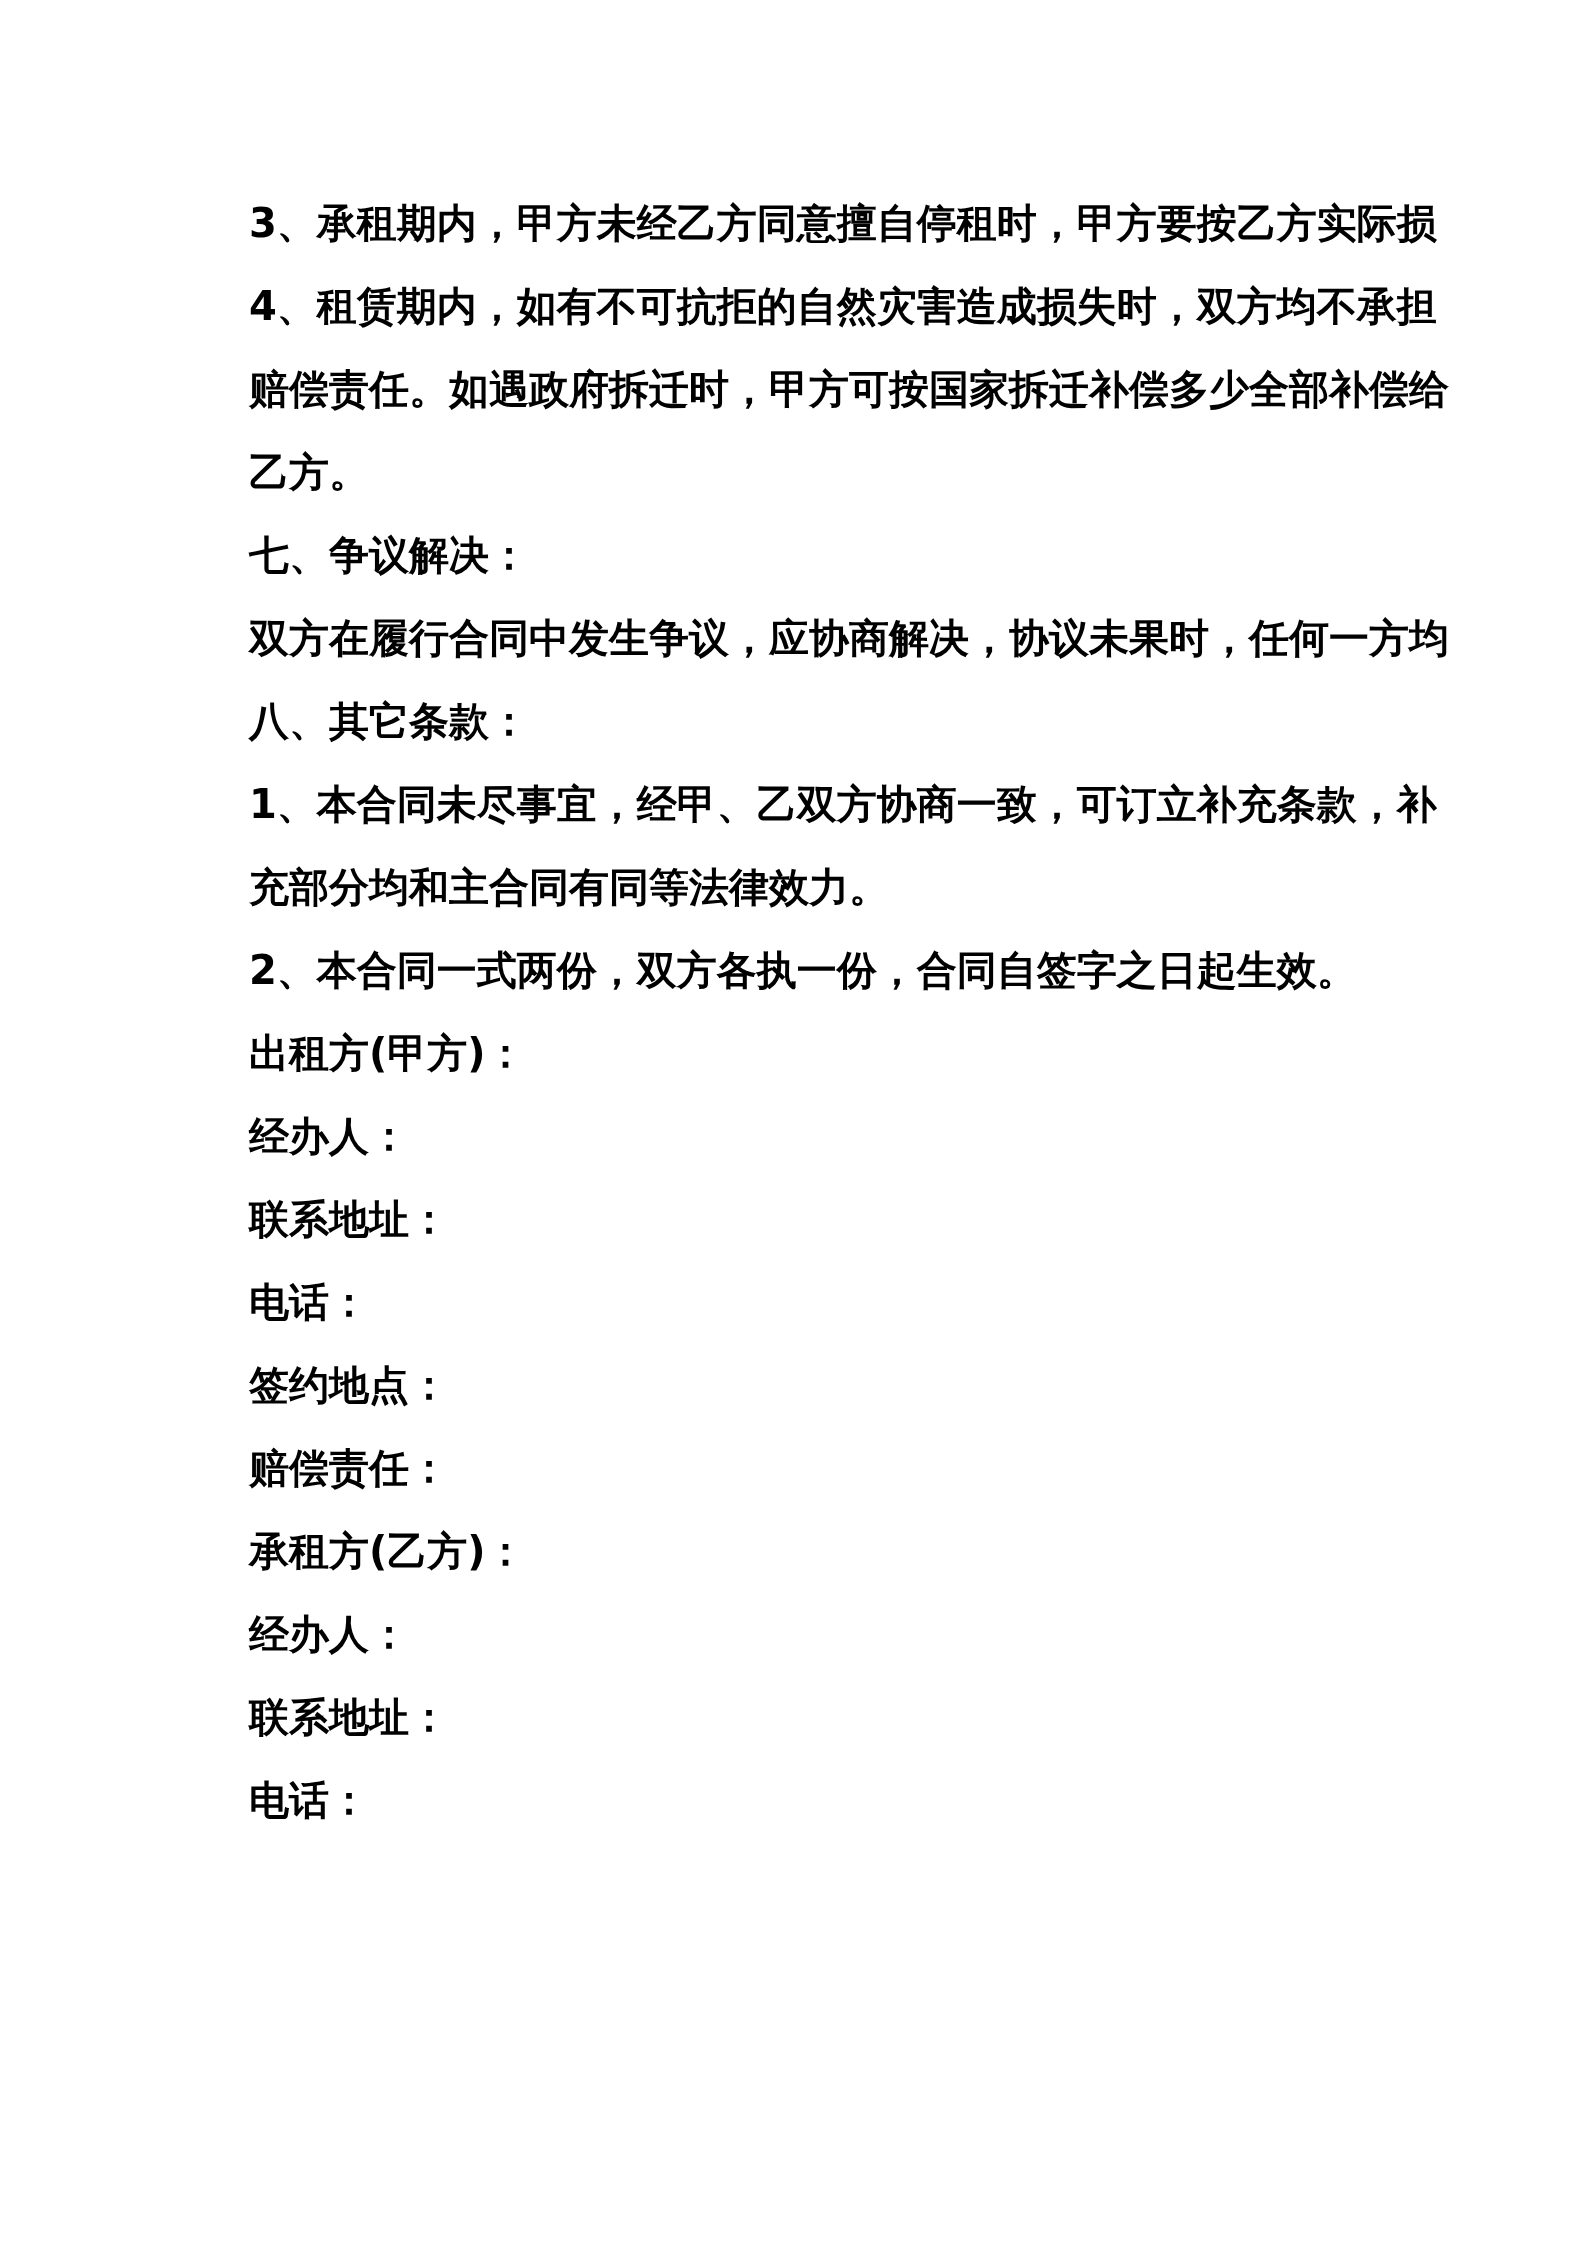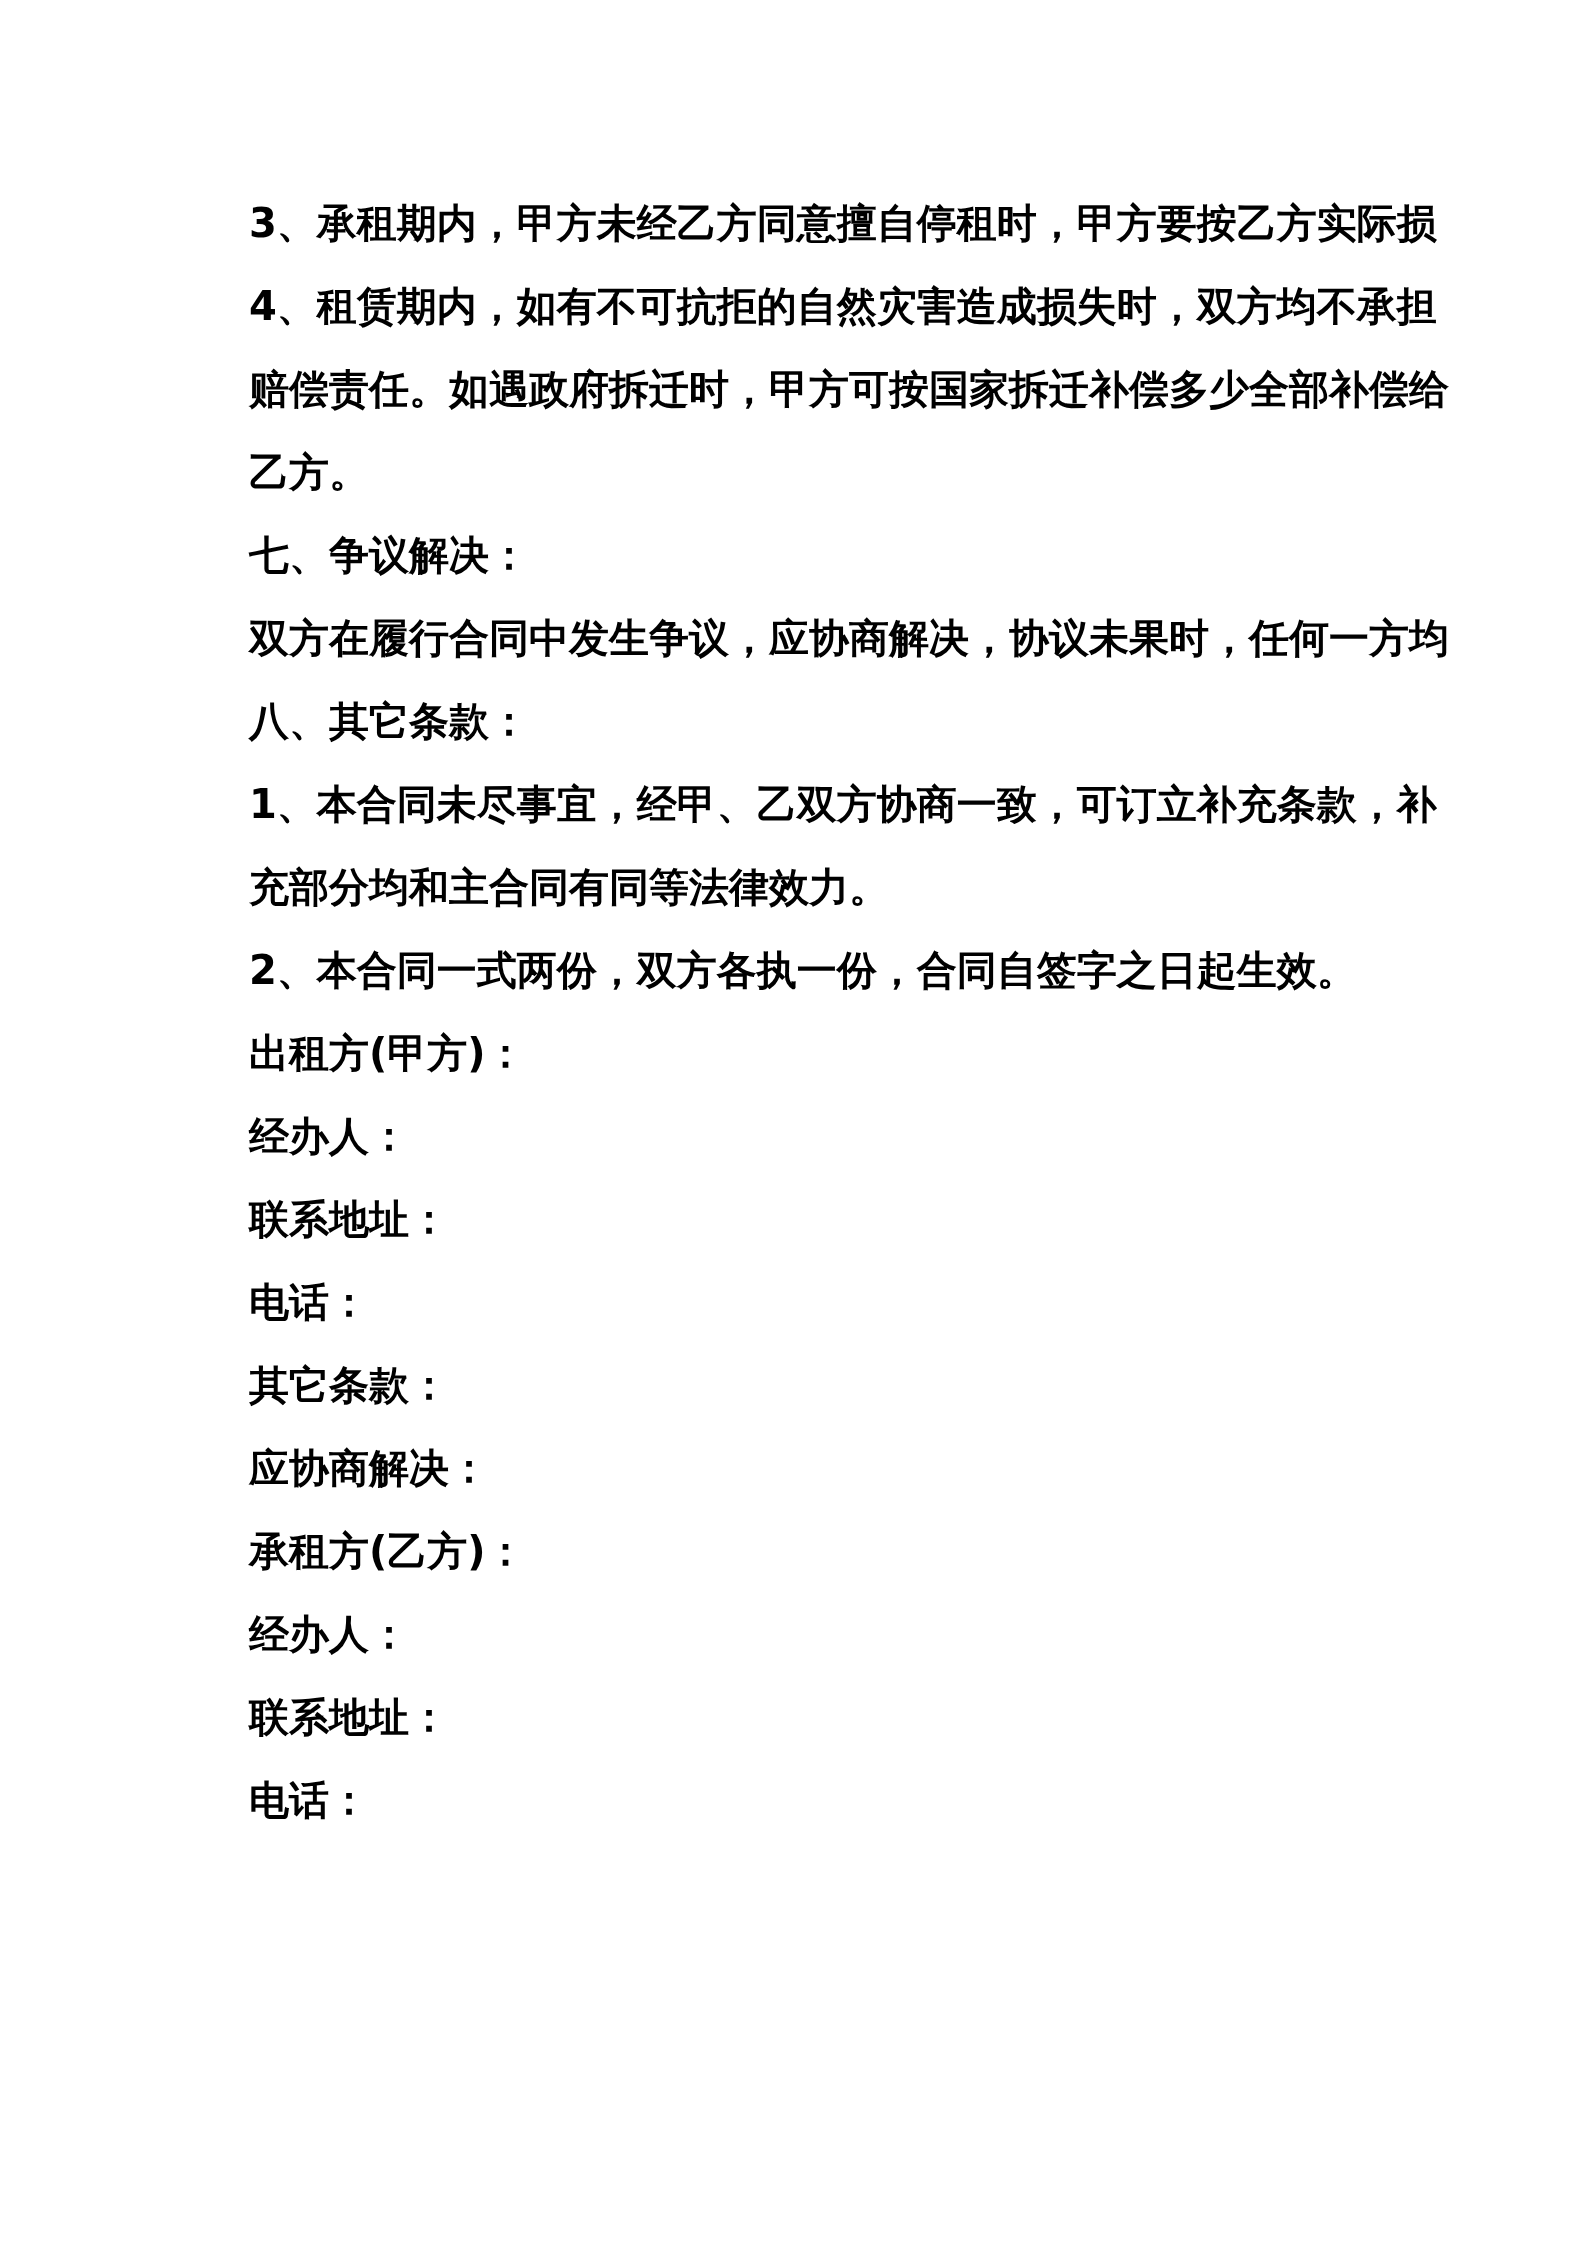"其它条款：" div.line { text: 其它条款 -> 签约地点 }
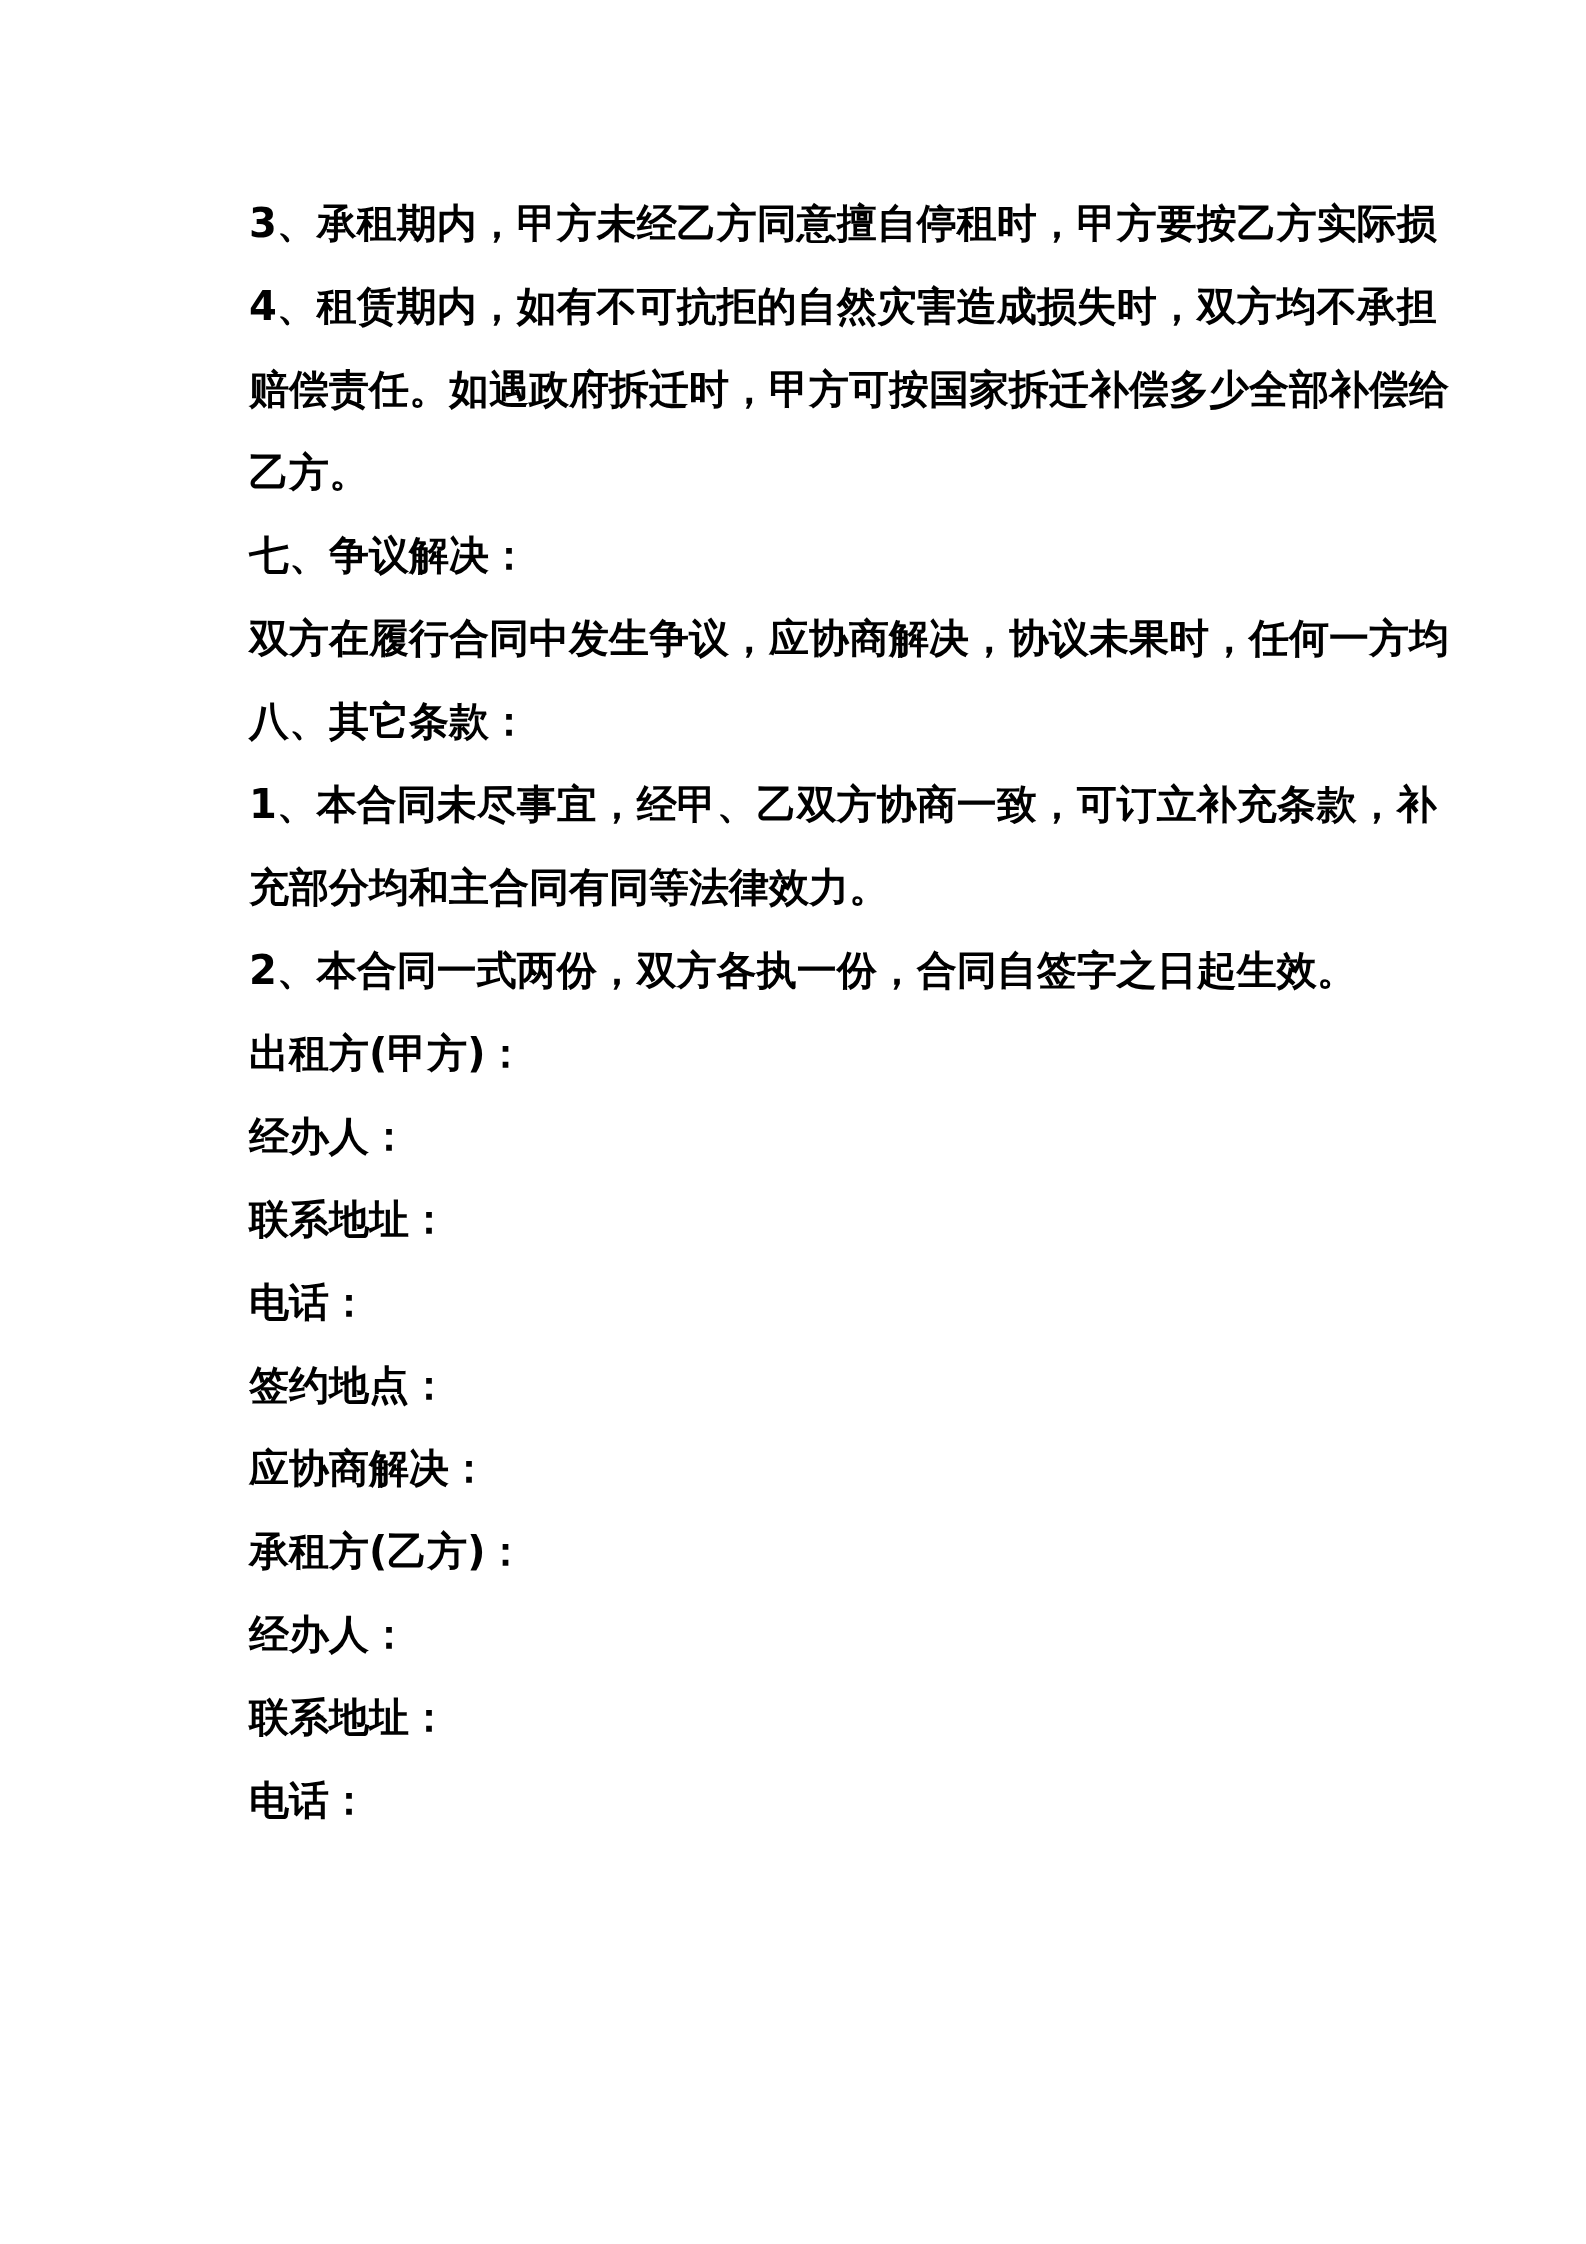"应协商解决：" div.line { text: 应协商解决 -> 赔偿责任 }
